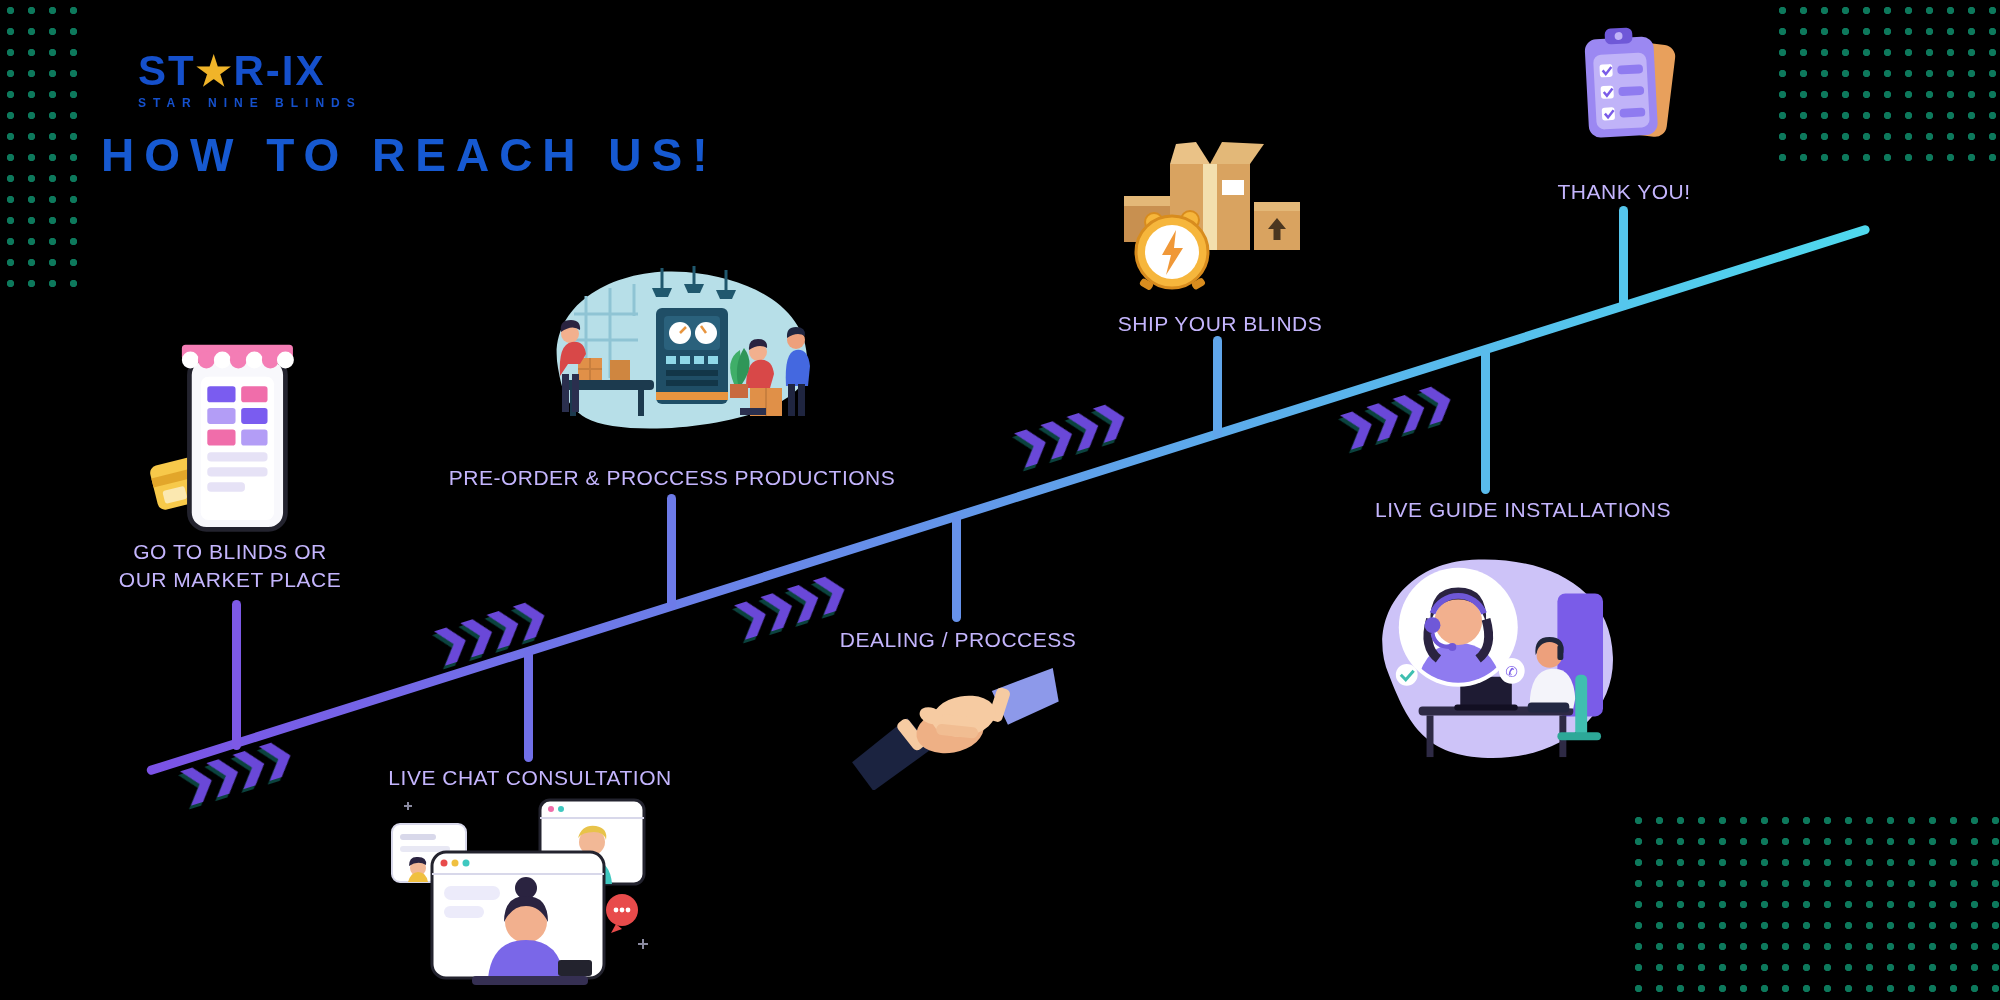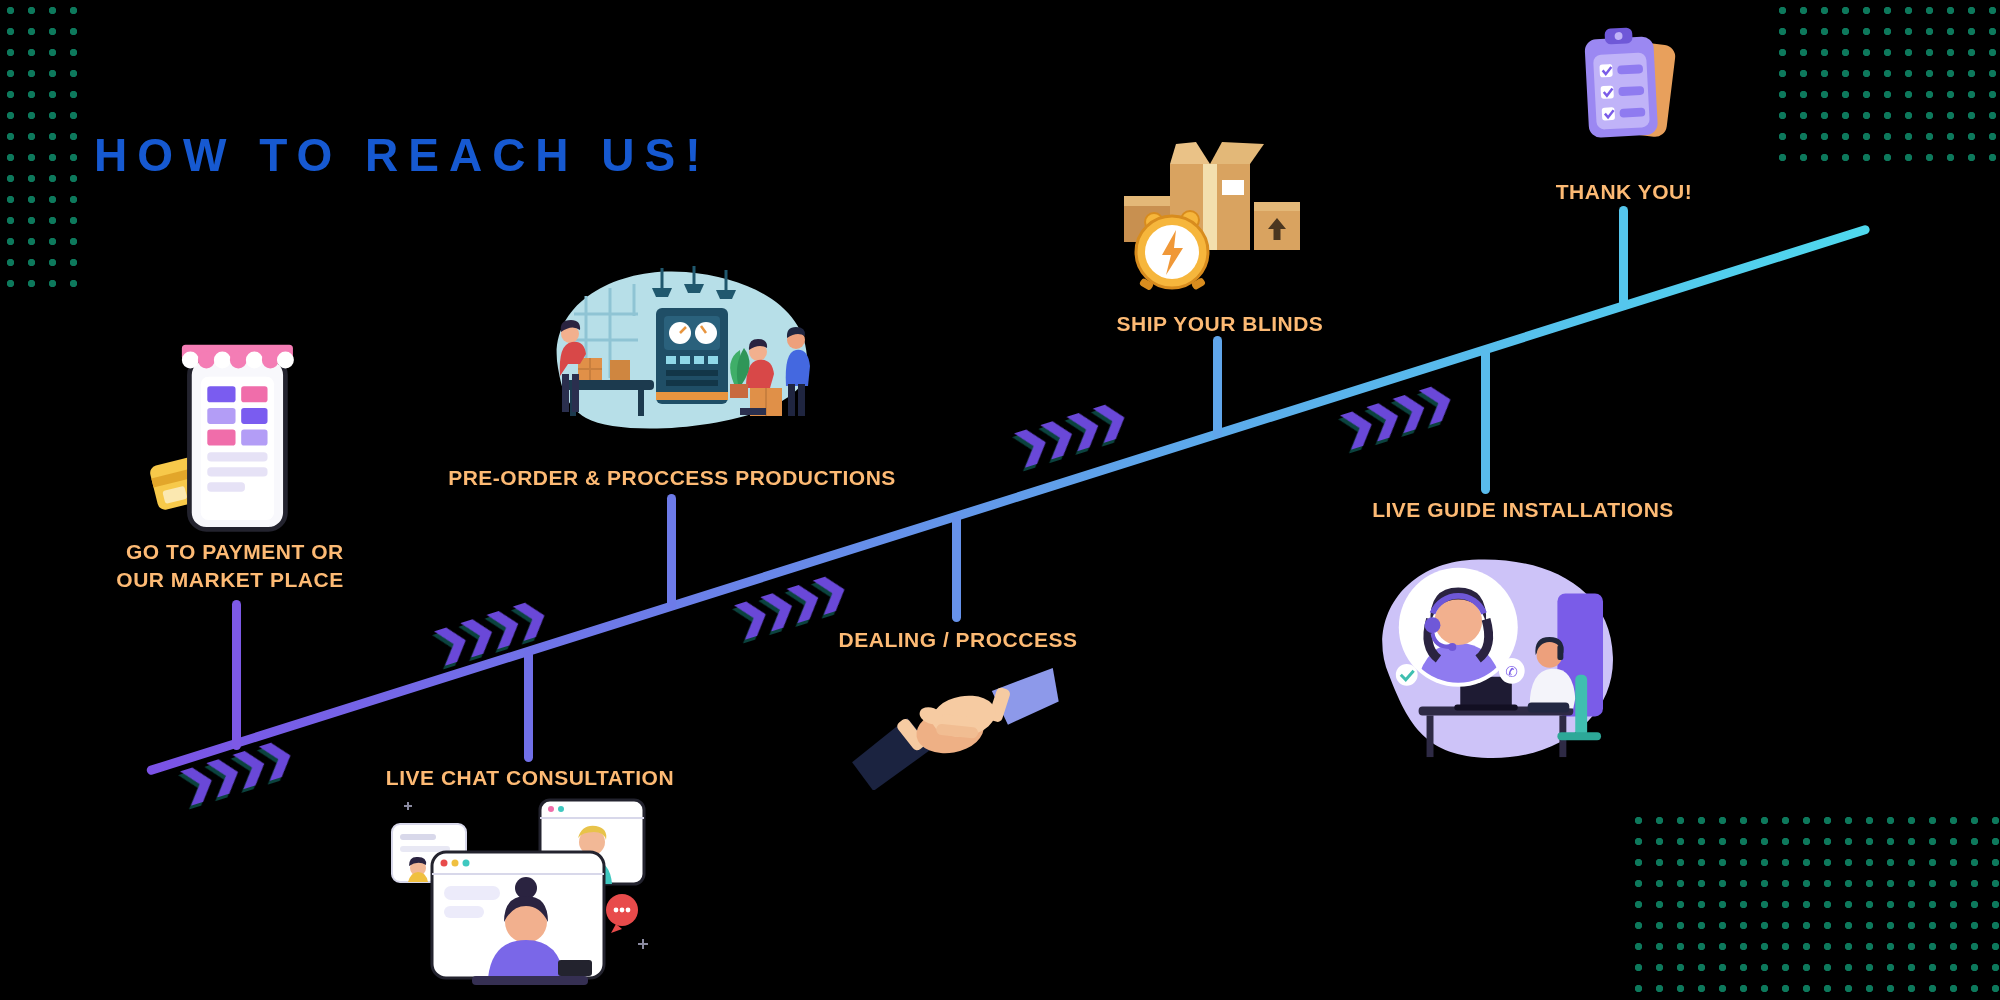"ST★R-IX" div.logo { html: none -> <div> <div><span>ST</span><span>★</span><span>R-IX</span></div> <div>STAR NINE BLINDS</div> </div> }
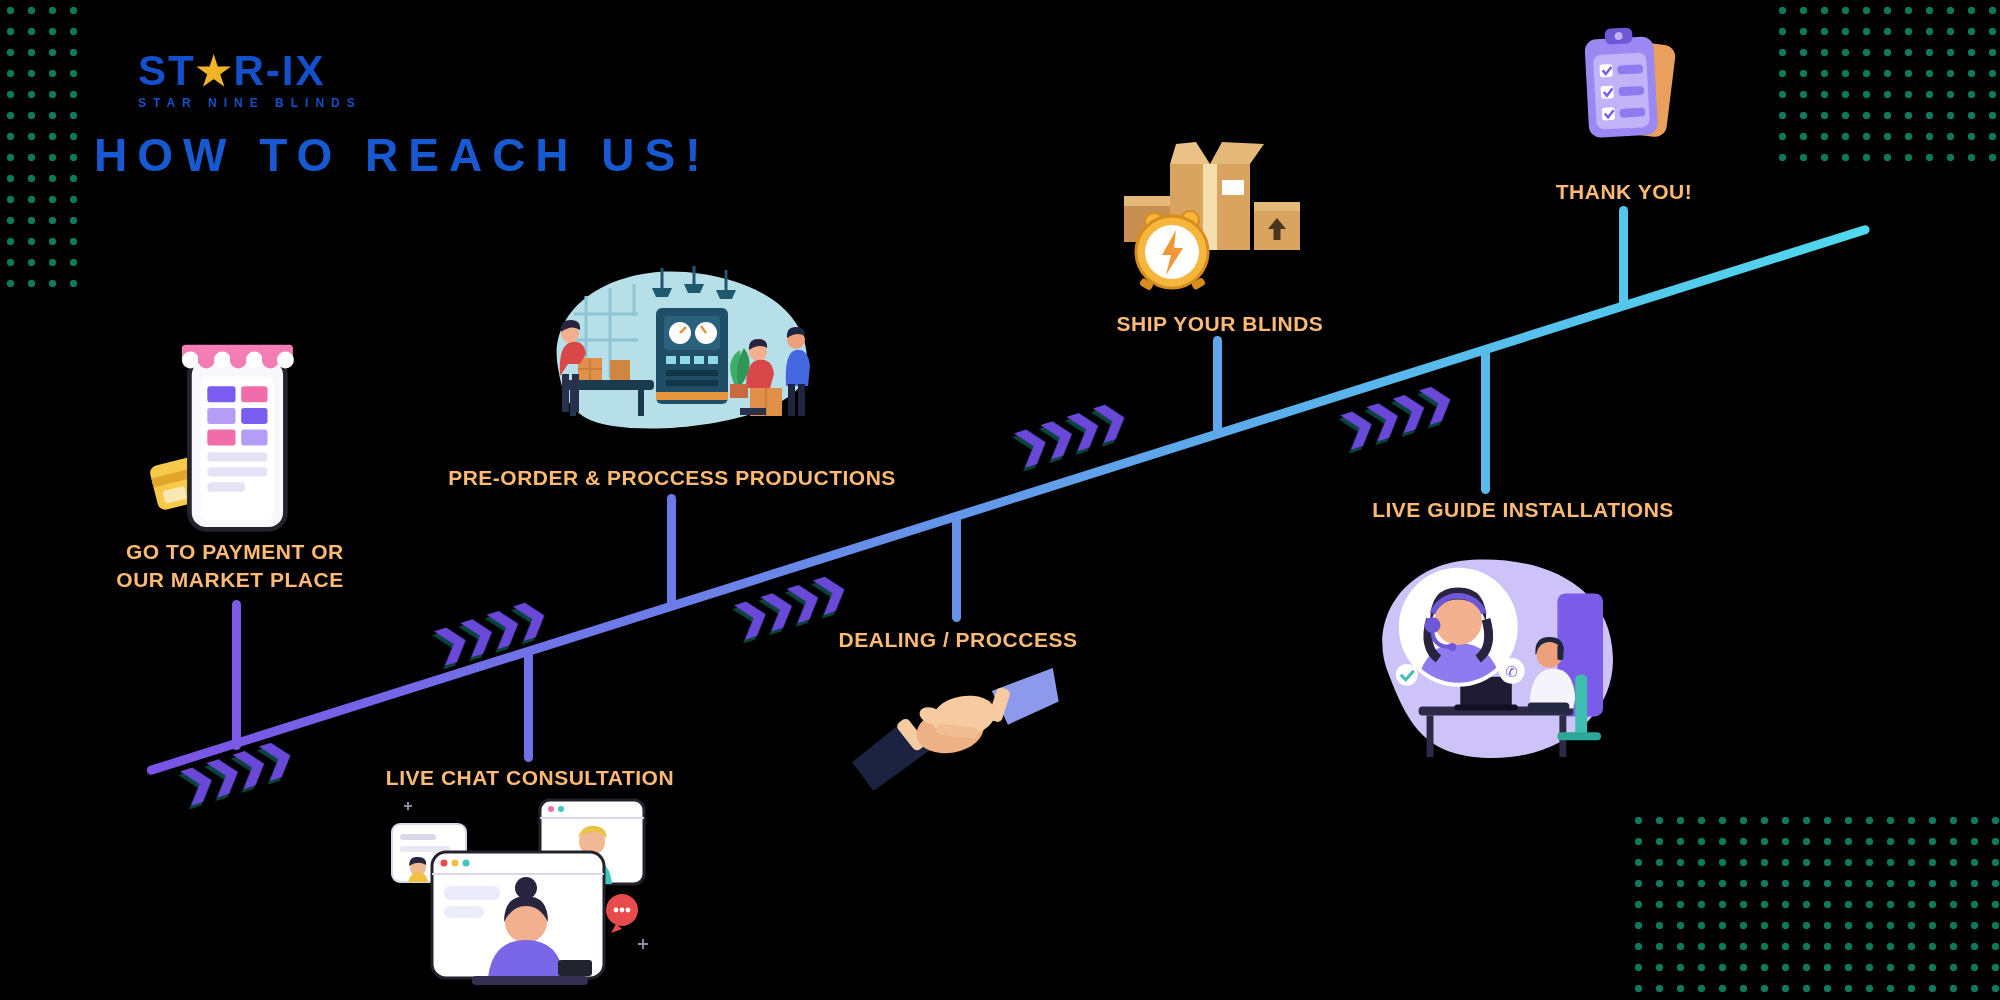"HOW TO REACH US!" .title { left: 94px -> 101px }
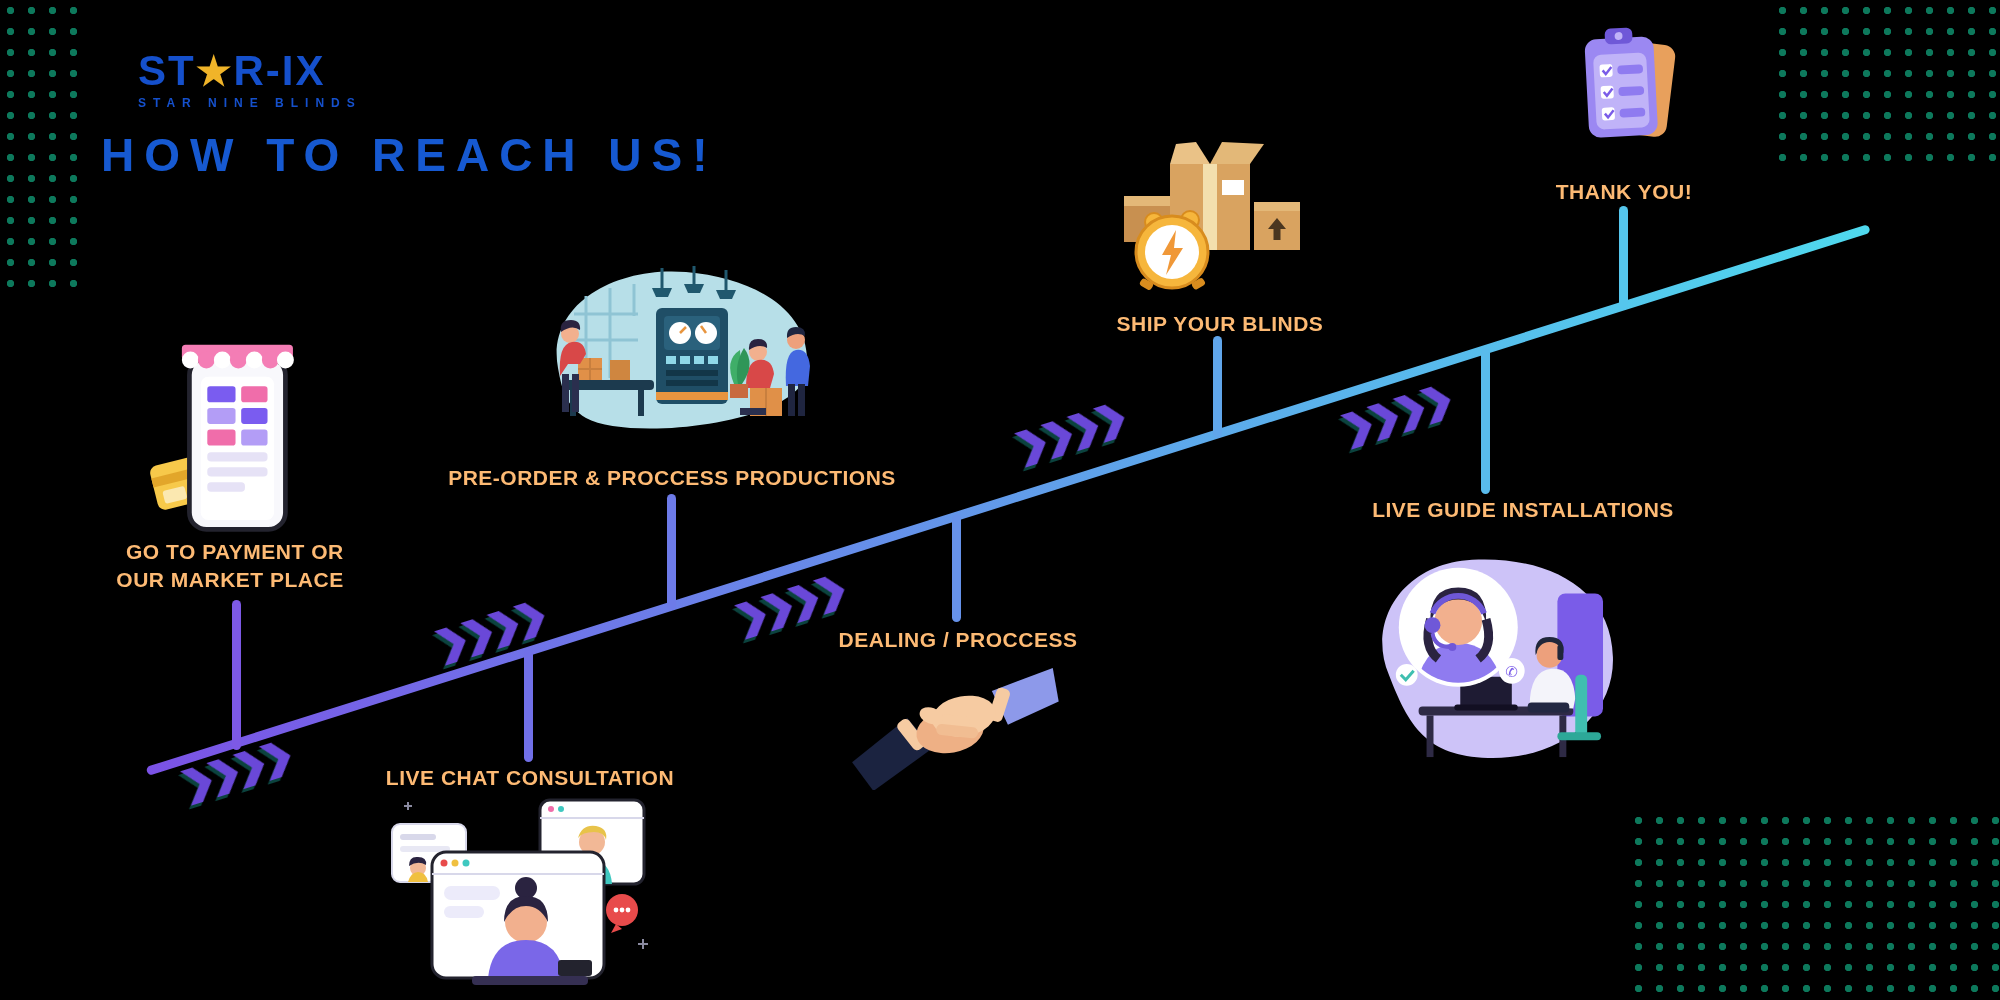"THANK YOU!" .step-label { color: #fdba74 -> #c4b5fd; font-weight: 700 -> 400; text-align: right -> center }
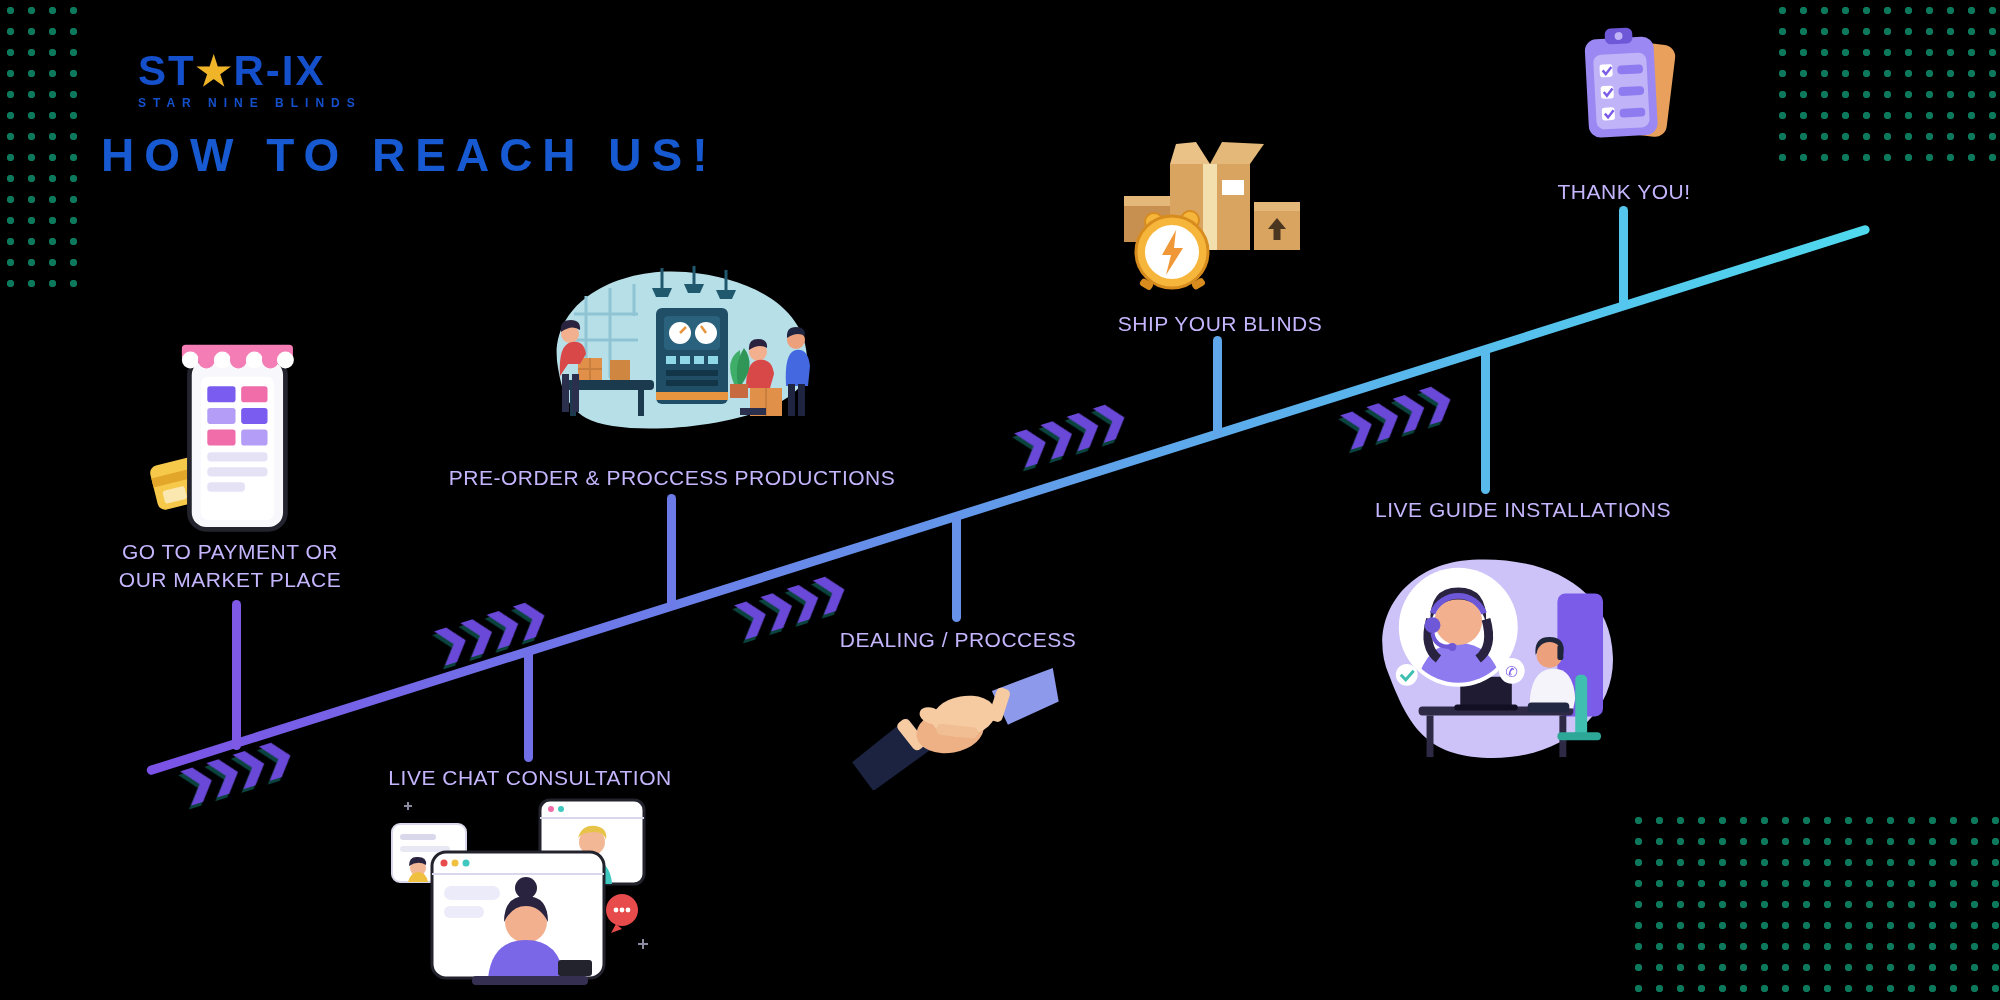"GO TO PAYMENT OR" div { text: PAYMENT -> BLINDS }
